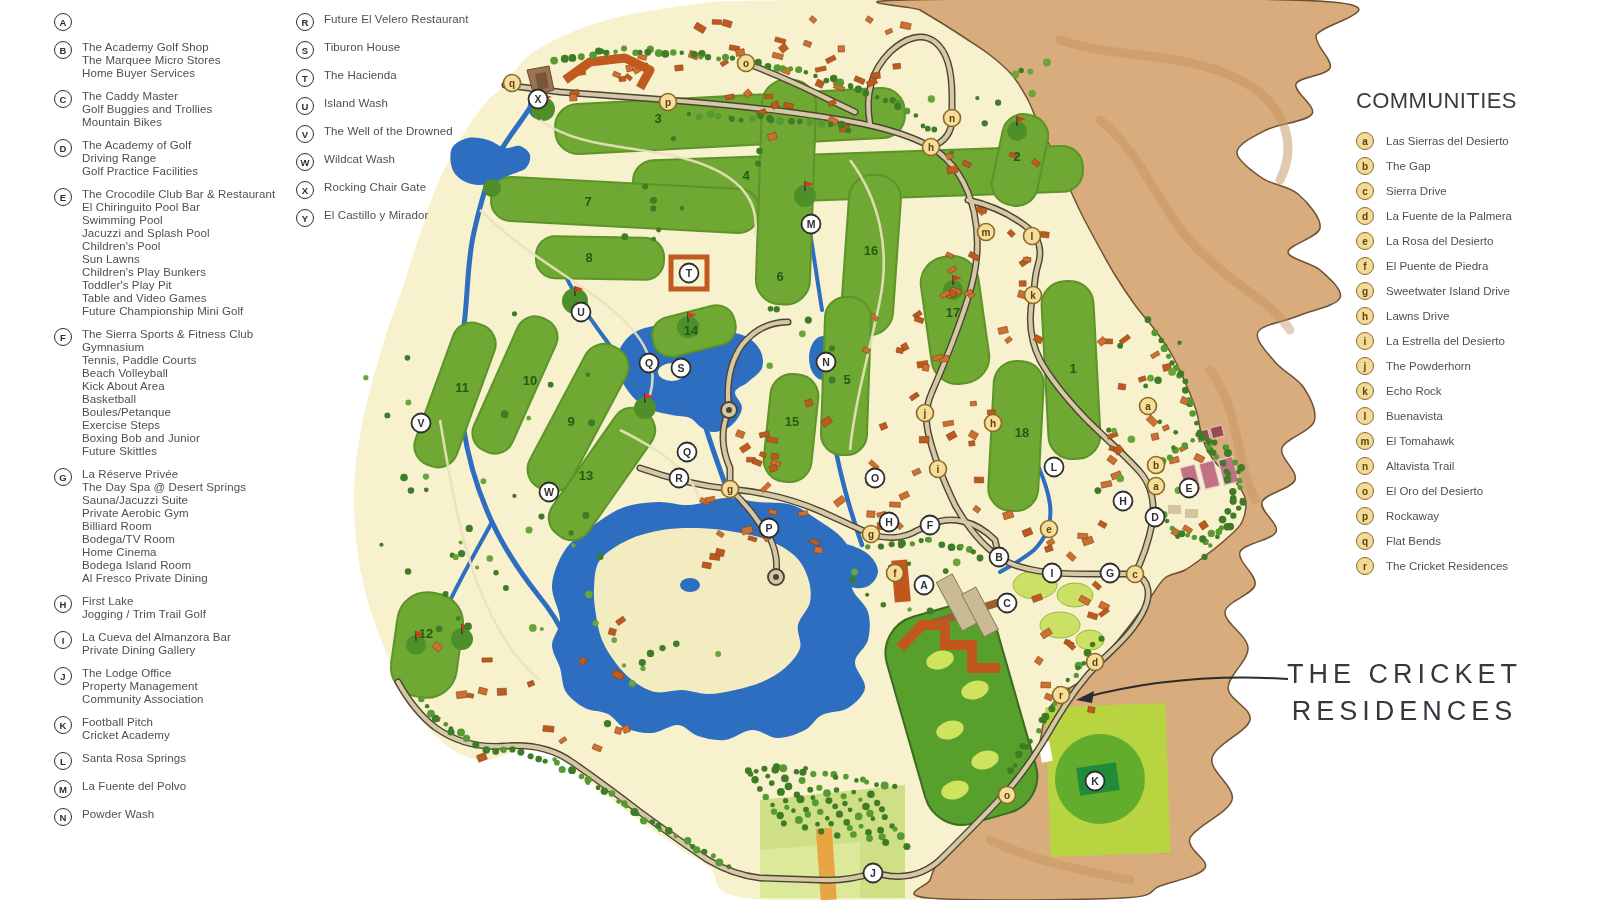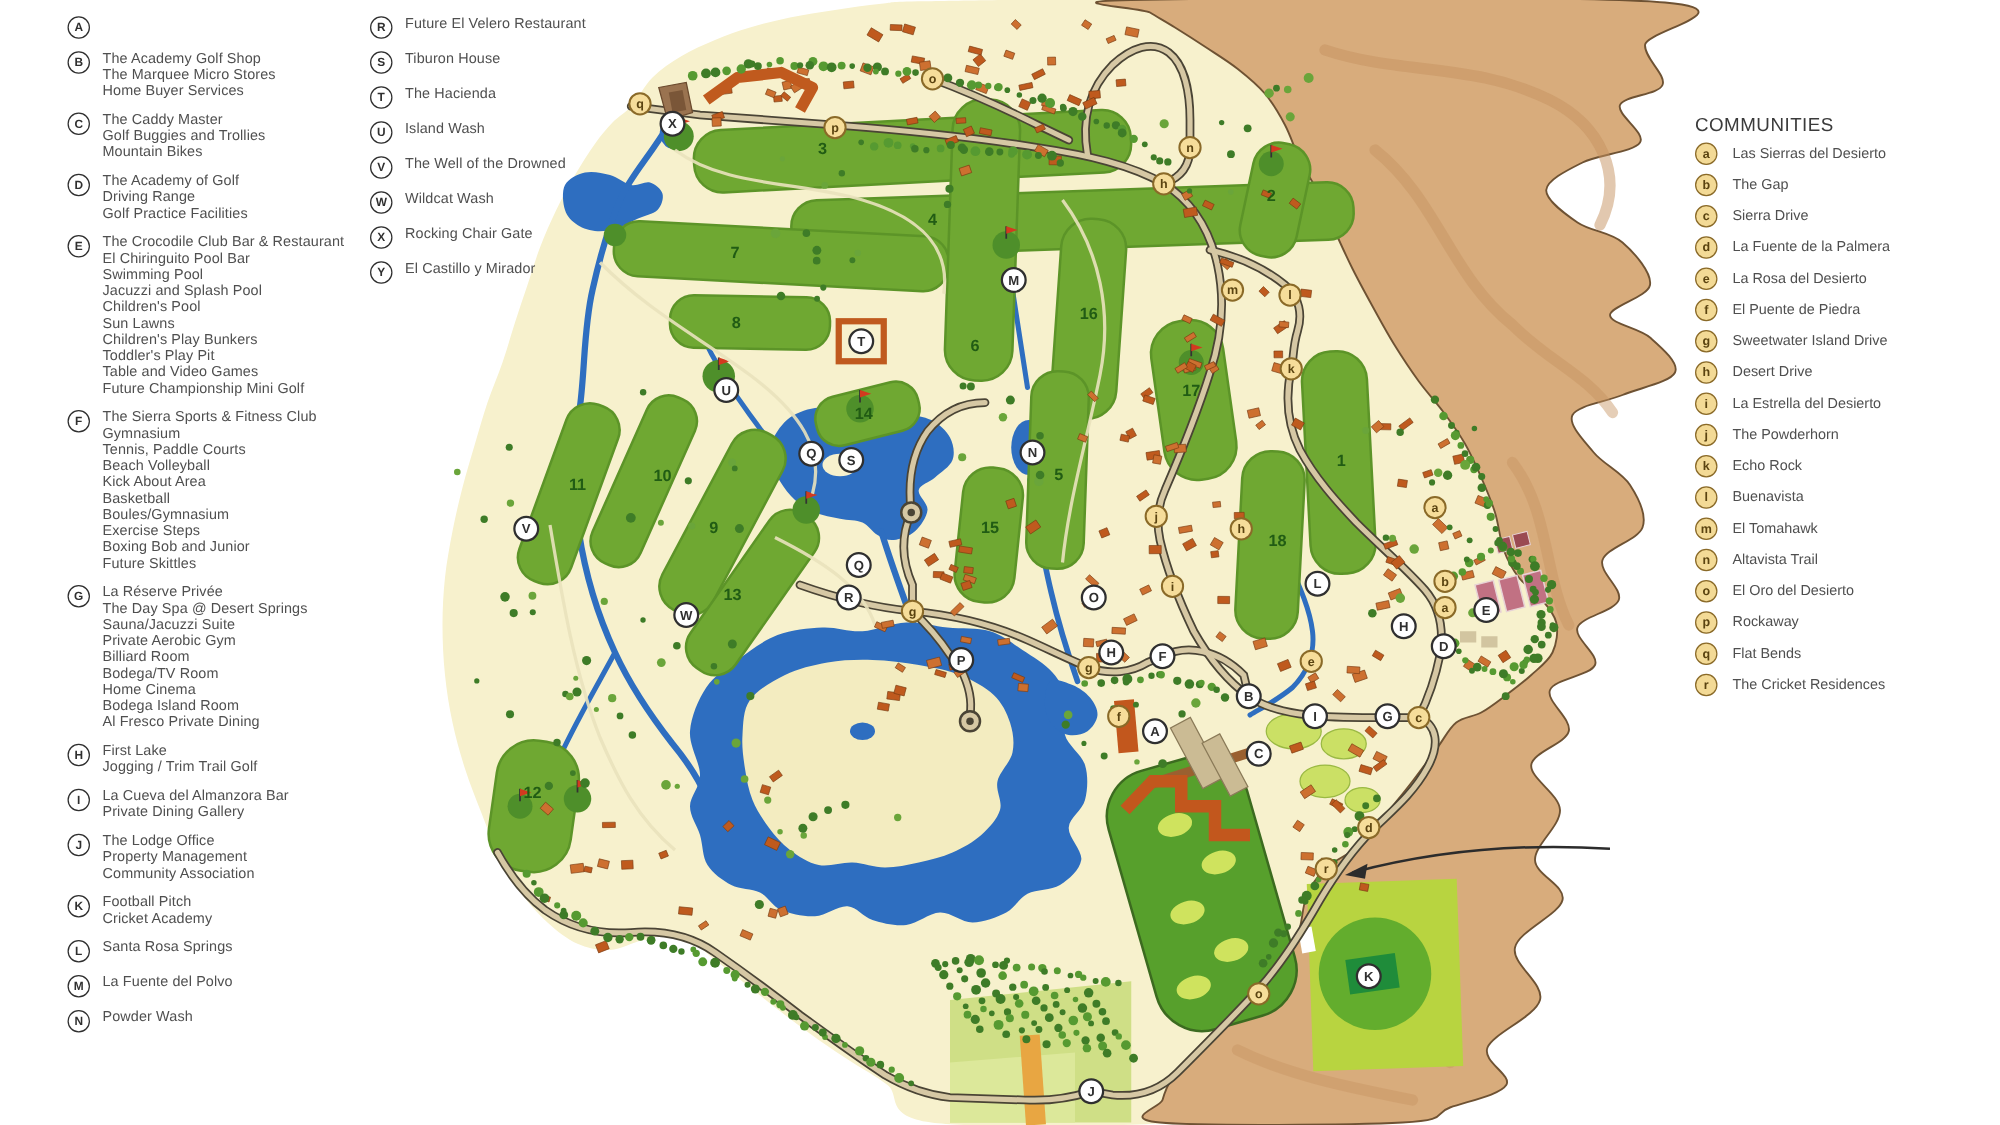"COMMUNITIES" .comm-title { font-size: 15px -> 22px; margin-bottom: none -> 18px }
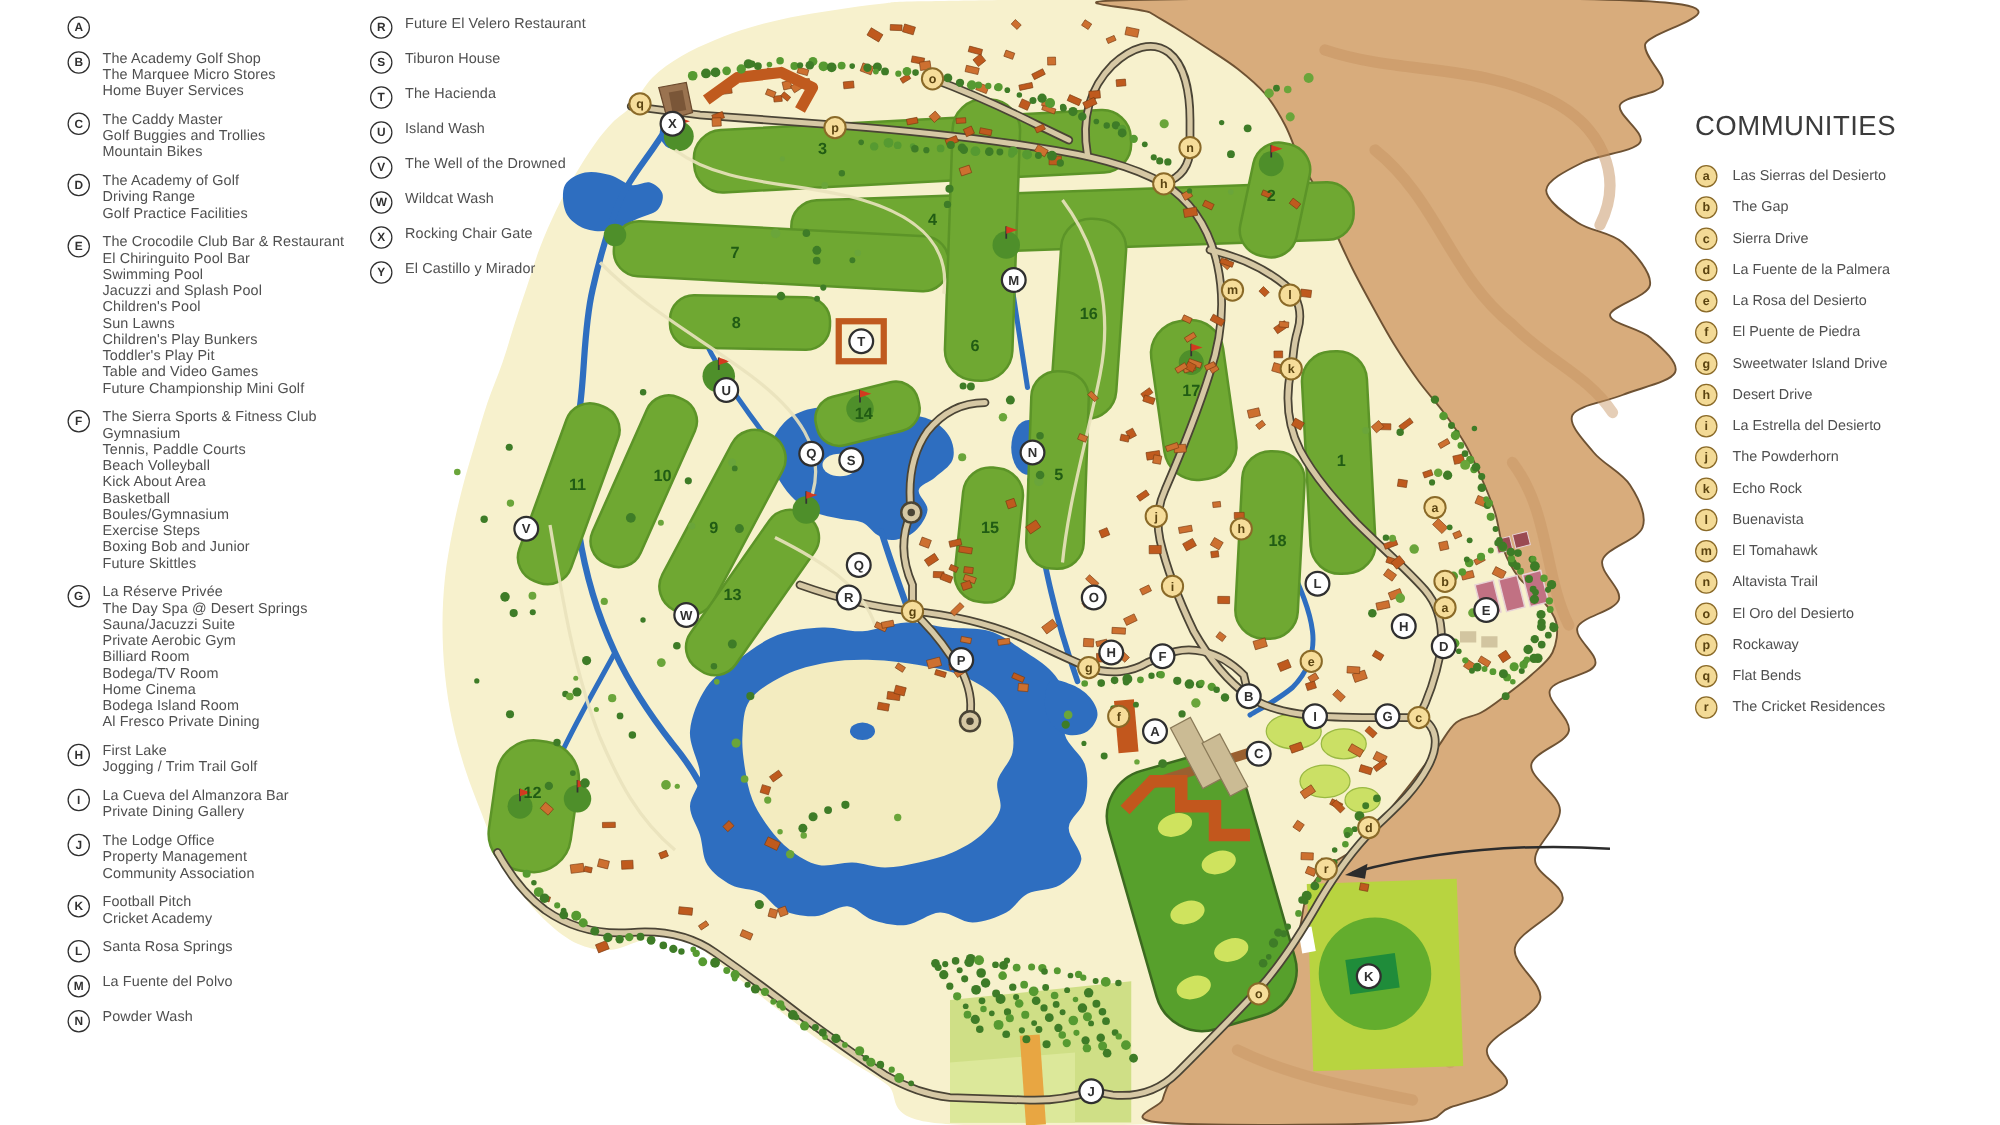"Desert Drive" span.comm-label { text: Desert -> Lawns }
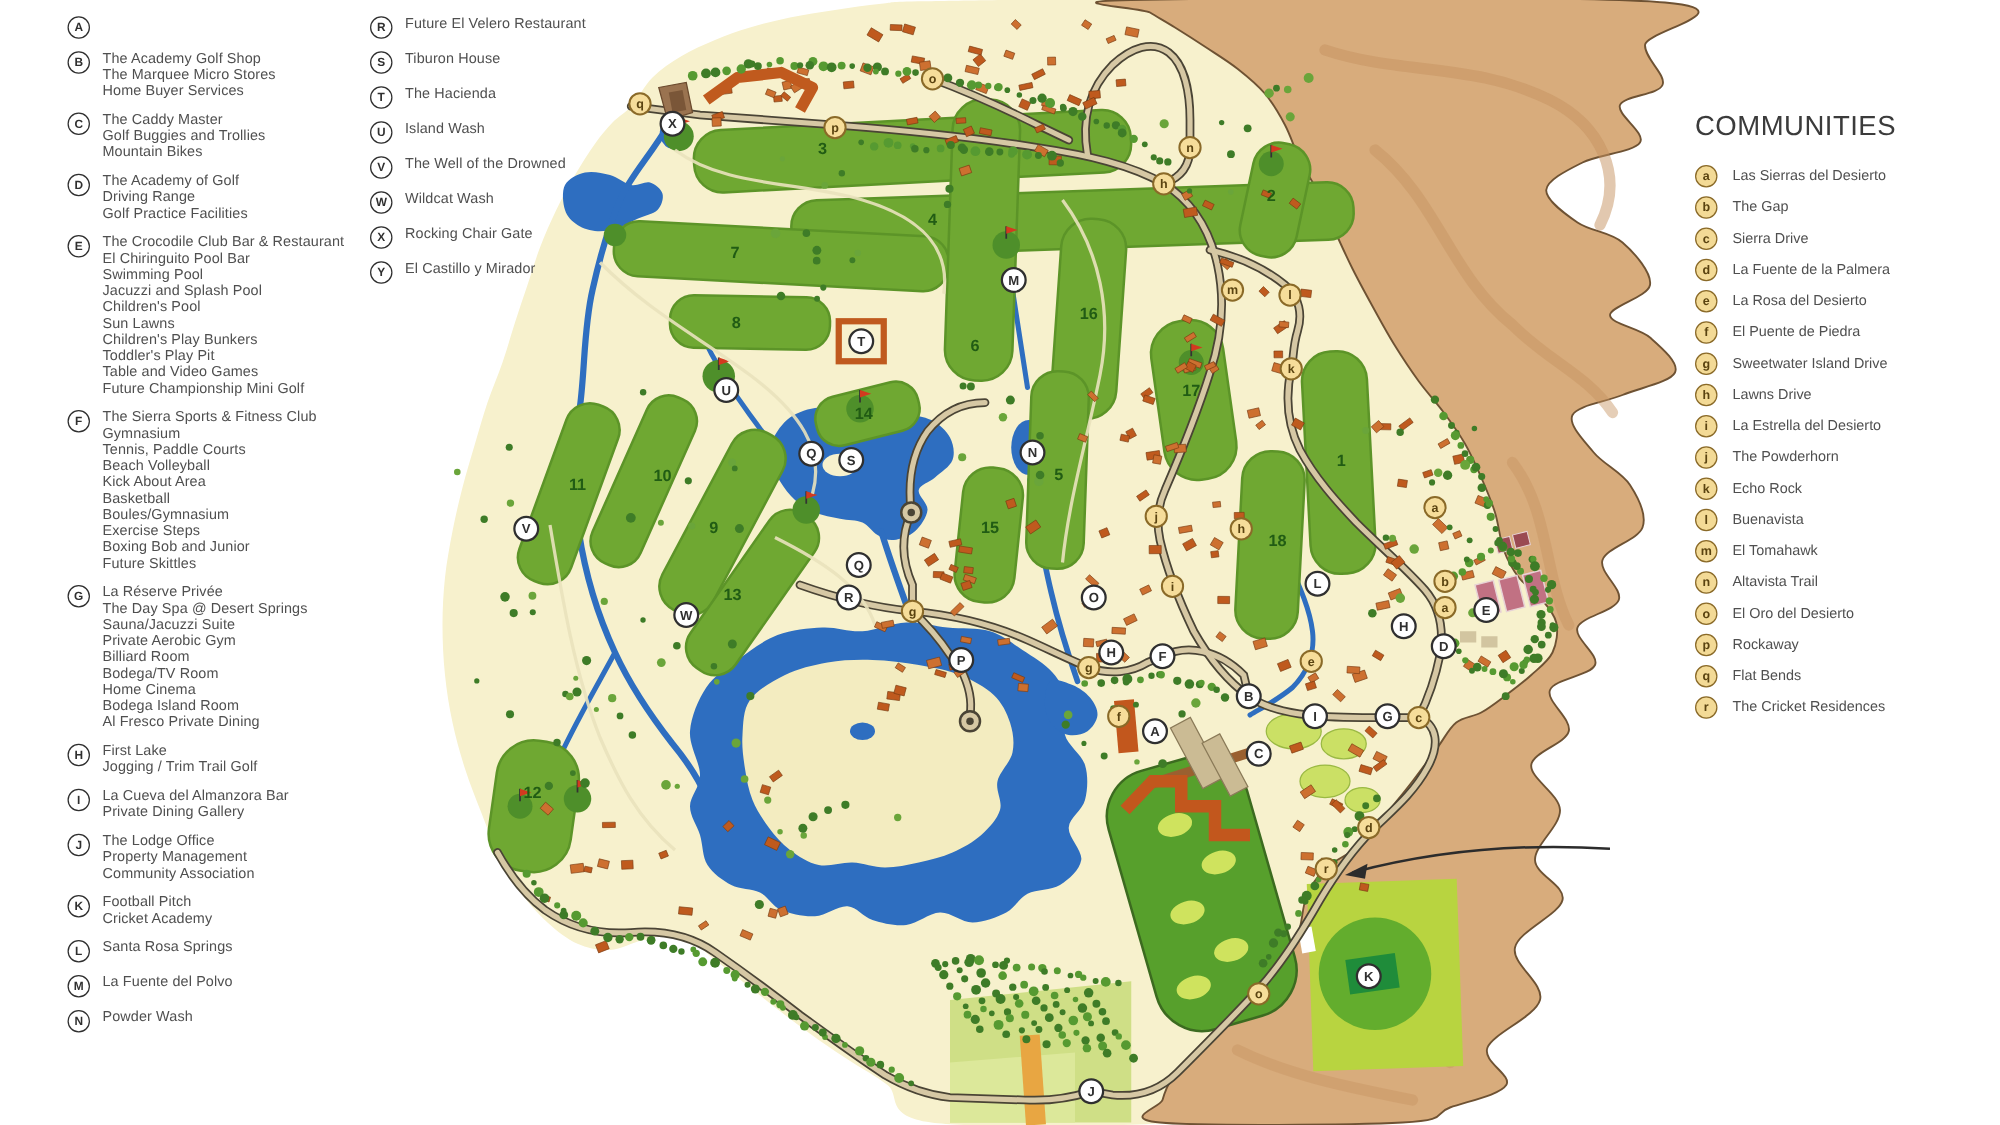"Boules/Gymnasium" div { text: Boules/Gymnasium -> Boules/Petanque }
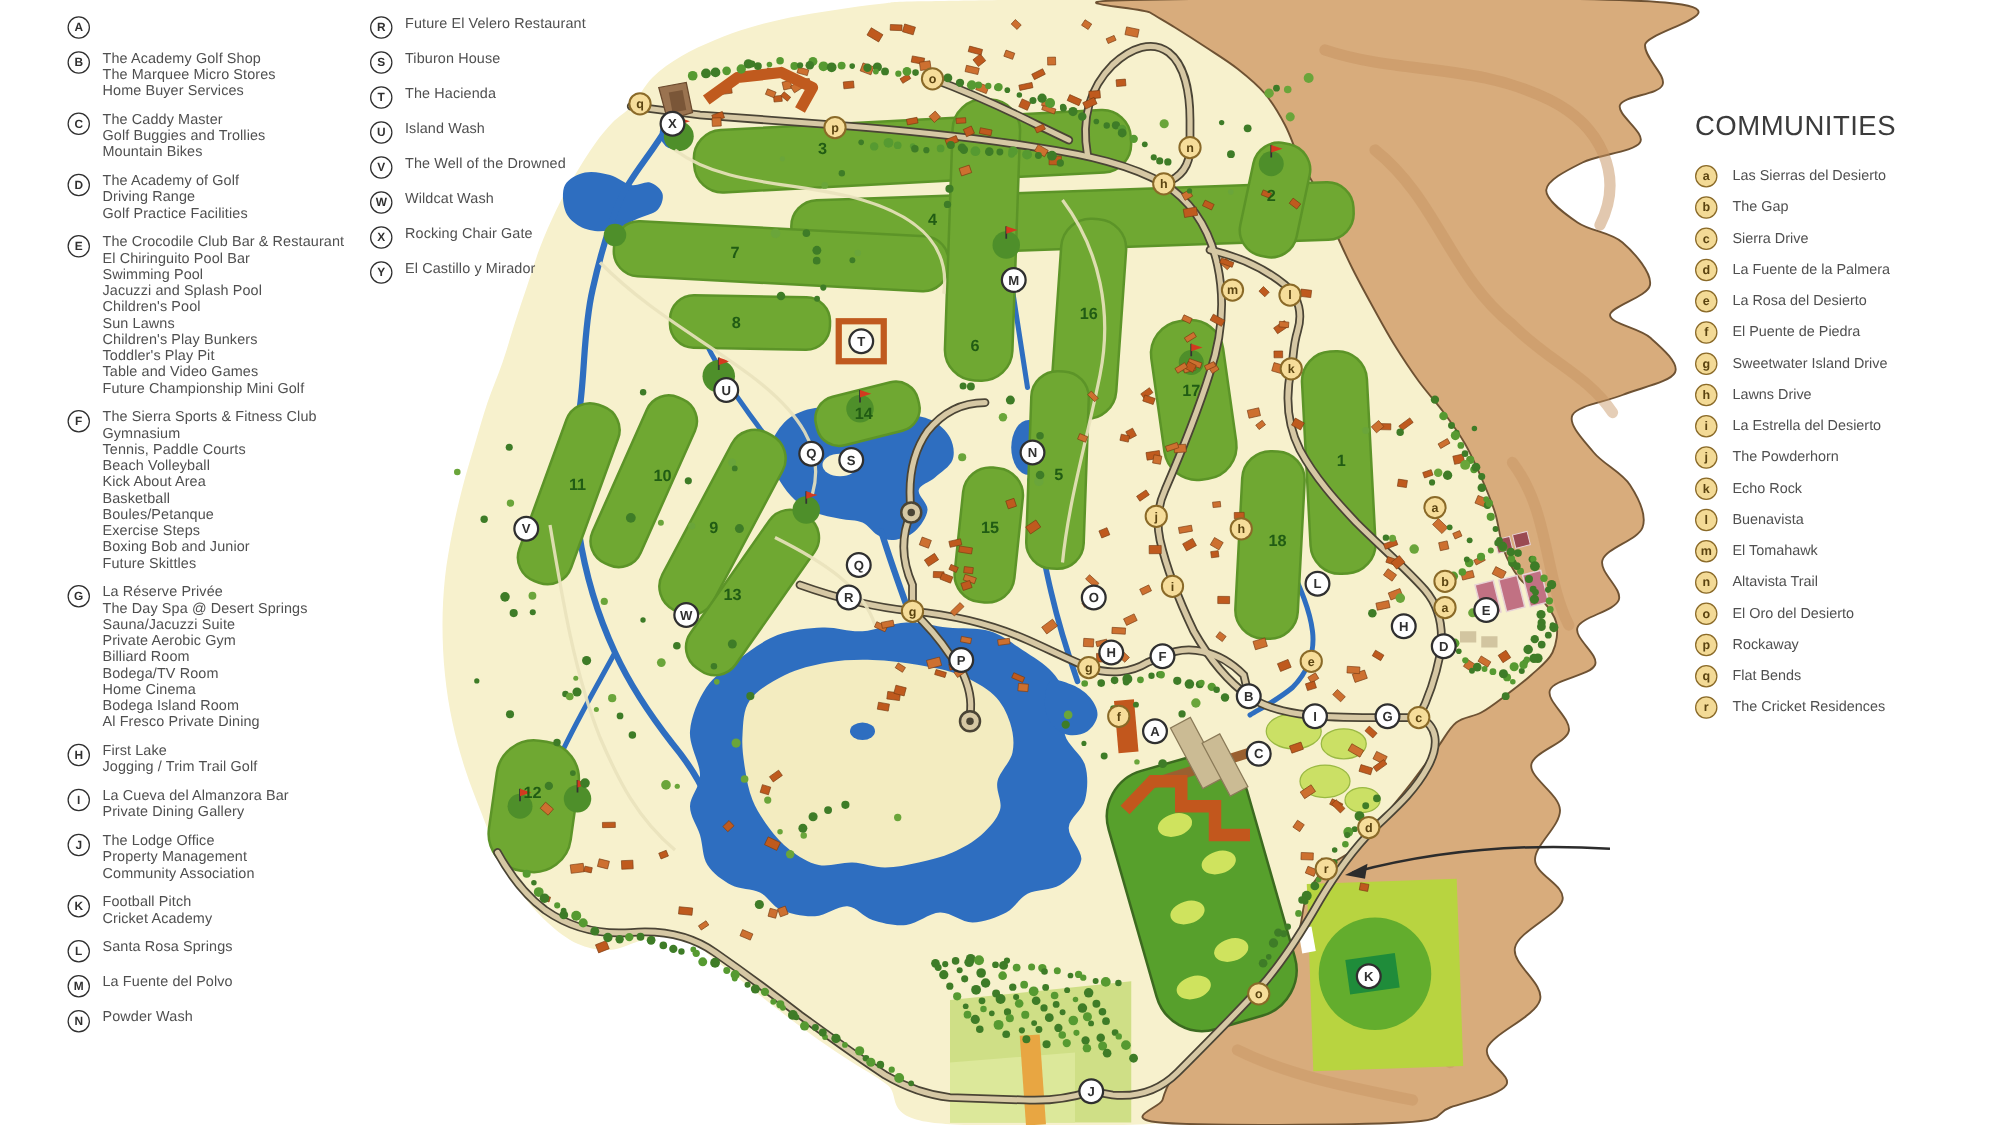"THE CRICKET" div.callout { html: none -> <div> <div>THE CRICKET</div> <div>RESIDENCES</div> </div> }
